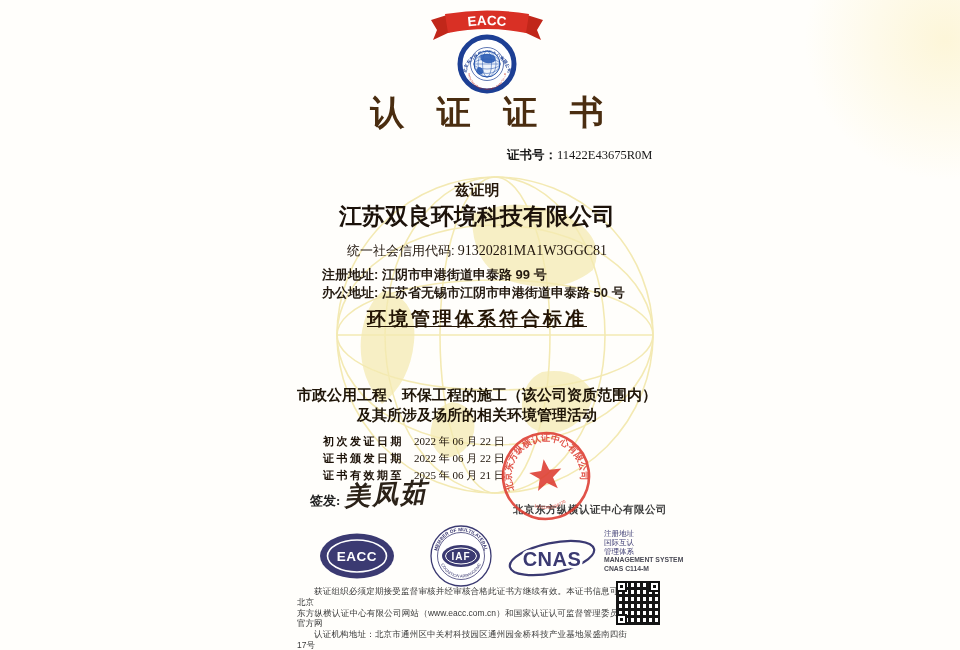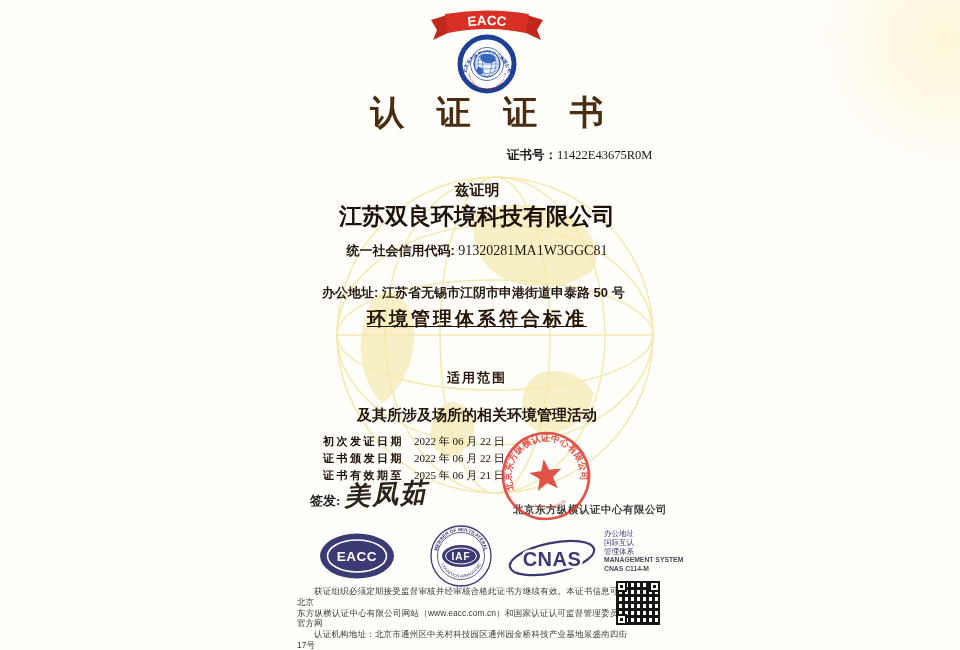"统一社会信用代码:" .credit .lbl { font-weight: bold -> normal }
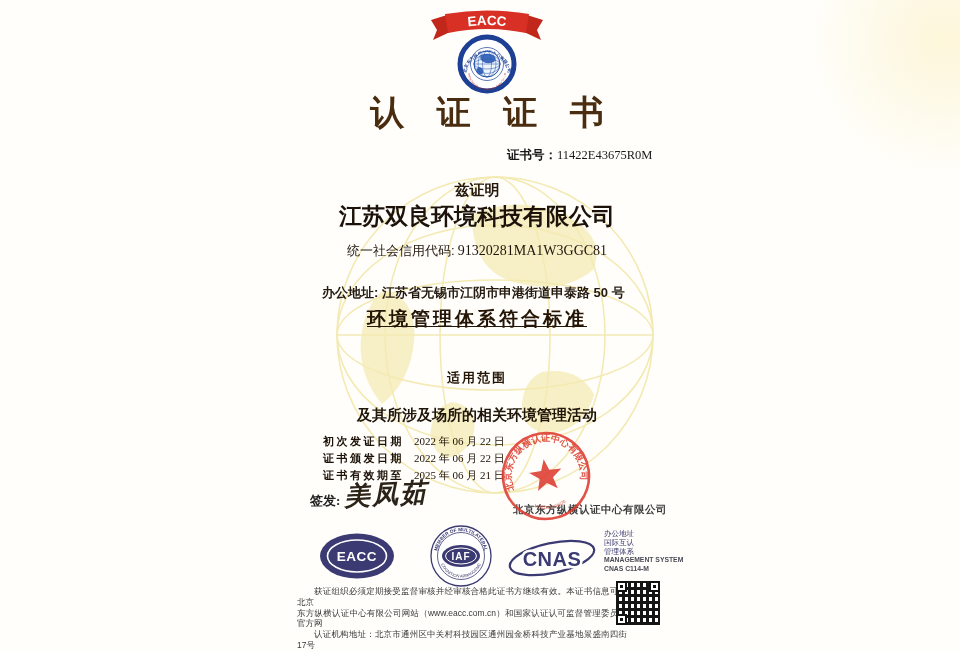"注册地址: 江阴市申港街道申泰路 99 号" div.abs { html: none -> <div><span>注册地址:</span> <span>江阴市申港街道申泰路 99 号</span></div> }
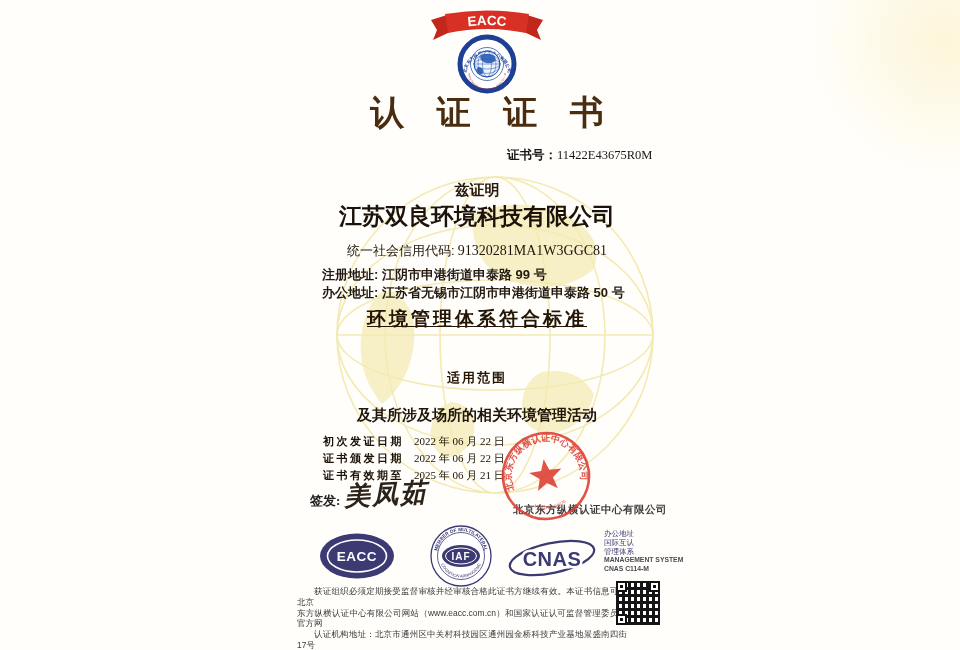"适用范围" div.abs { html: <div>适用范围</div> -> none }
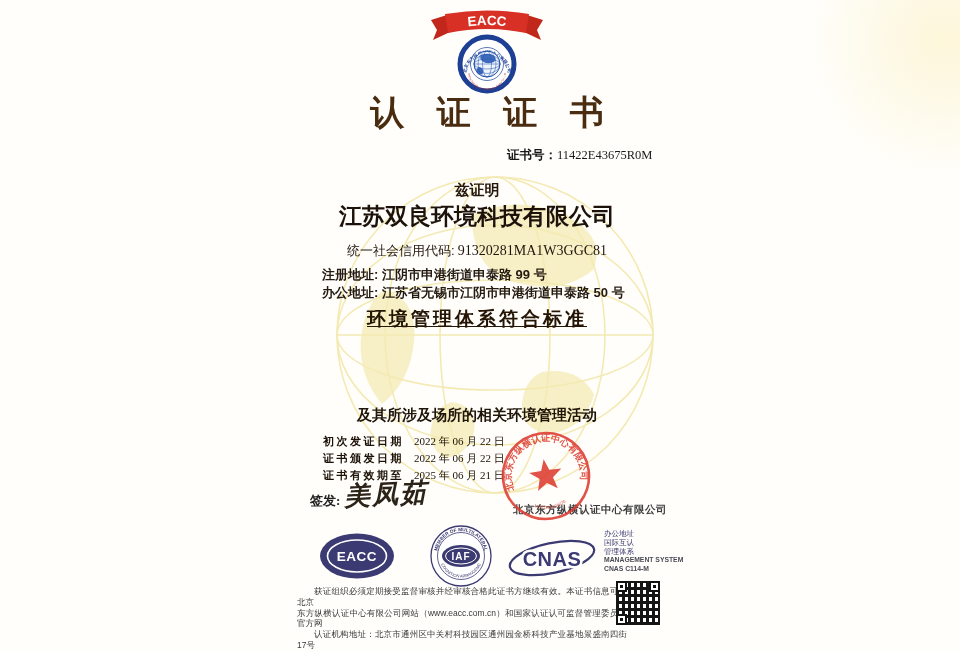"市政公用工程、环保工程的施工（该公司资质范围内）" div.abs { html: none -> <div>市政公用工程、环保工程的施工（该公司资质范围内）</div> }
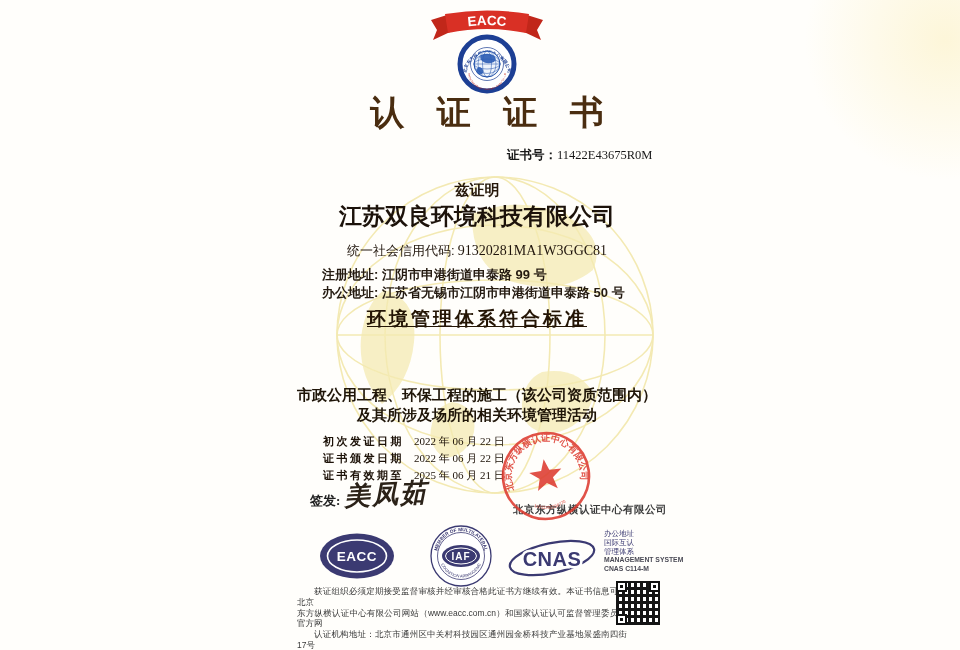"办公地址" div.cn { text: 办公 -> 注册 }
